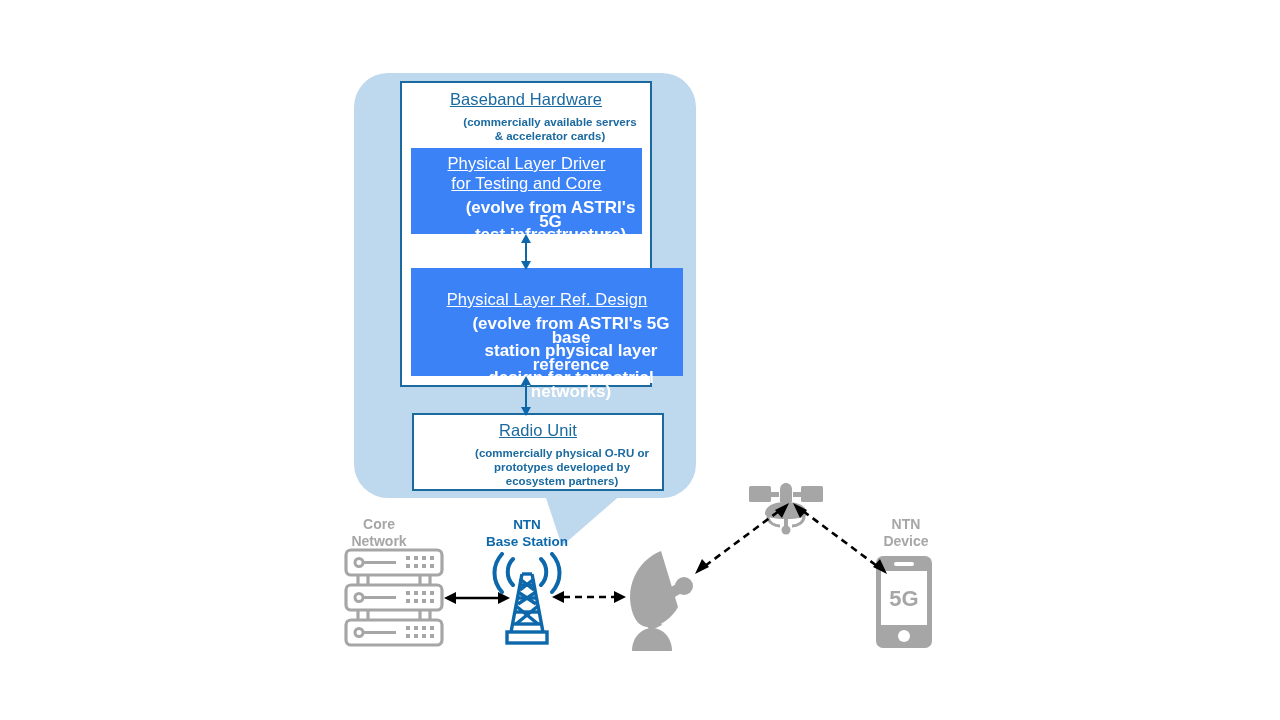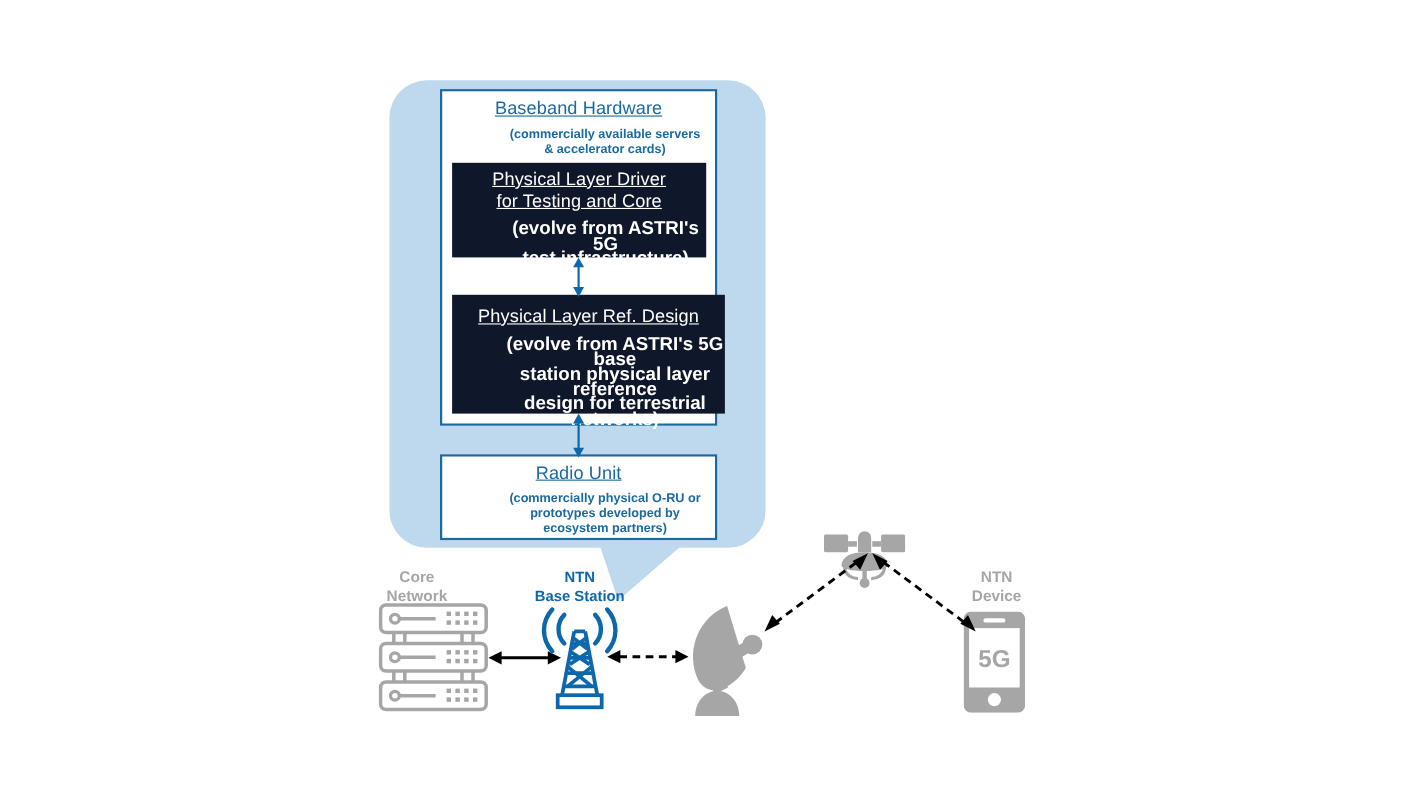"Physical Layer Driver" .solid-box { background: #0f172a -> #3b82f6 }
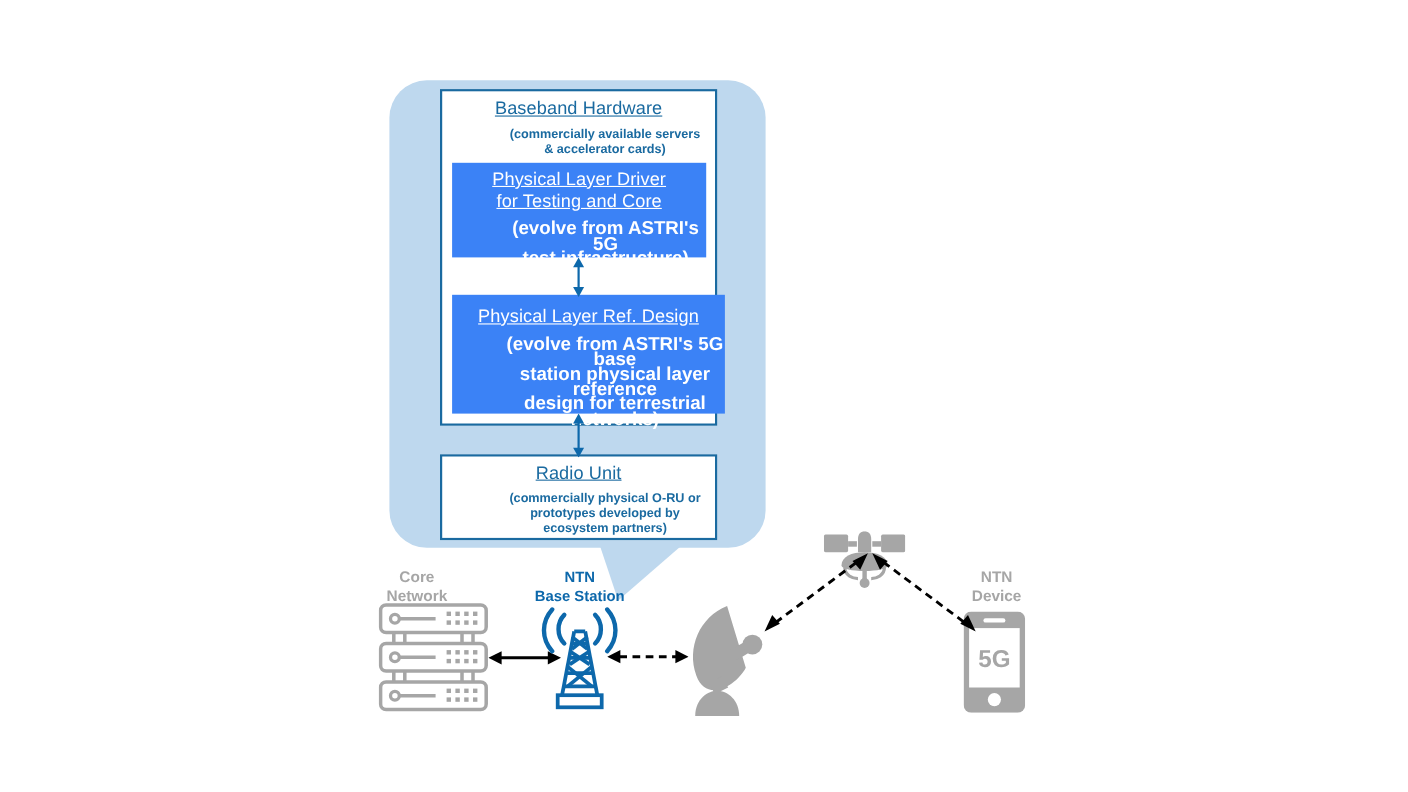"Physical Layer Ref. Design" #phy-ref-box { padding-top: 10px -> 21px; width: 248px -> 272px }
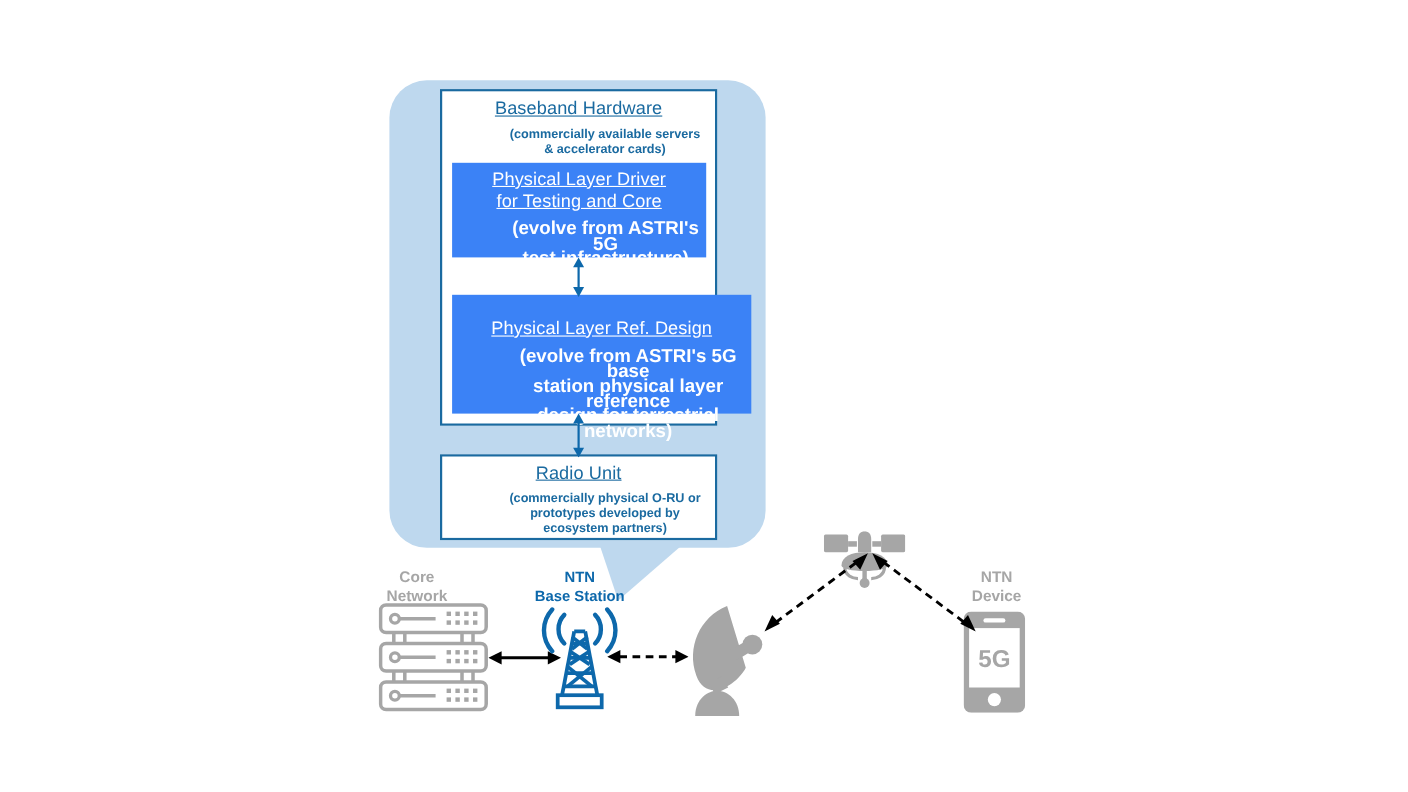"Radio Unit" #radio-unit-box { left: 400px -> 412px }
